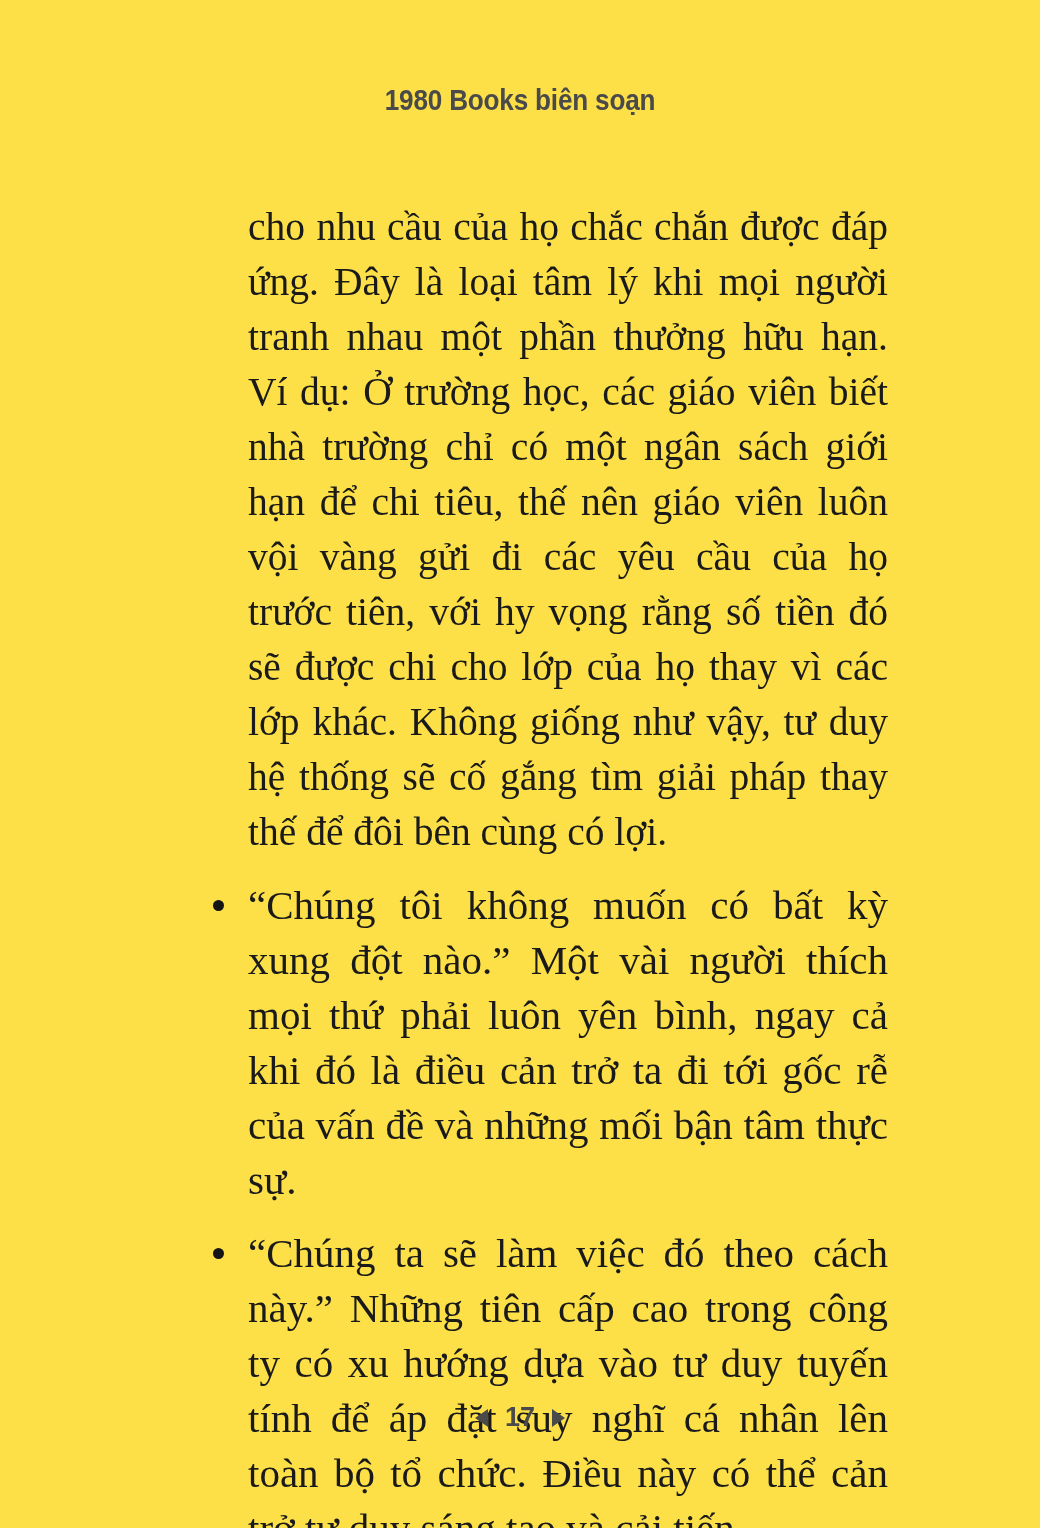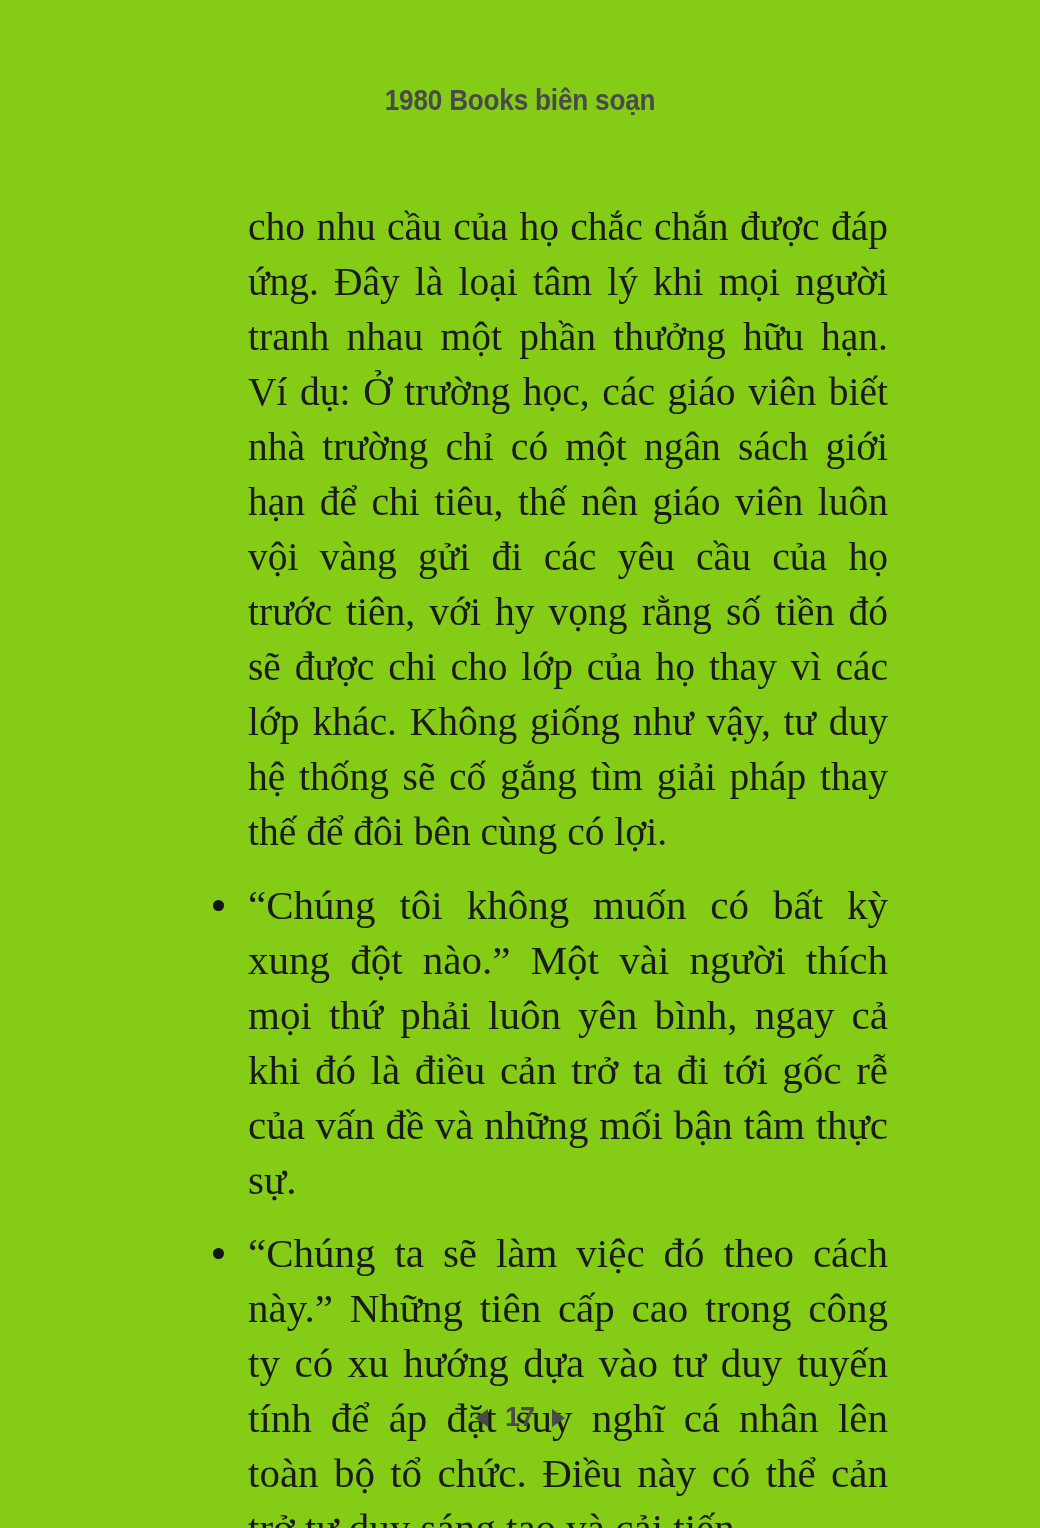"1980 Books biên soạn" .page { background: #84cc16 -> #fde047 }
